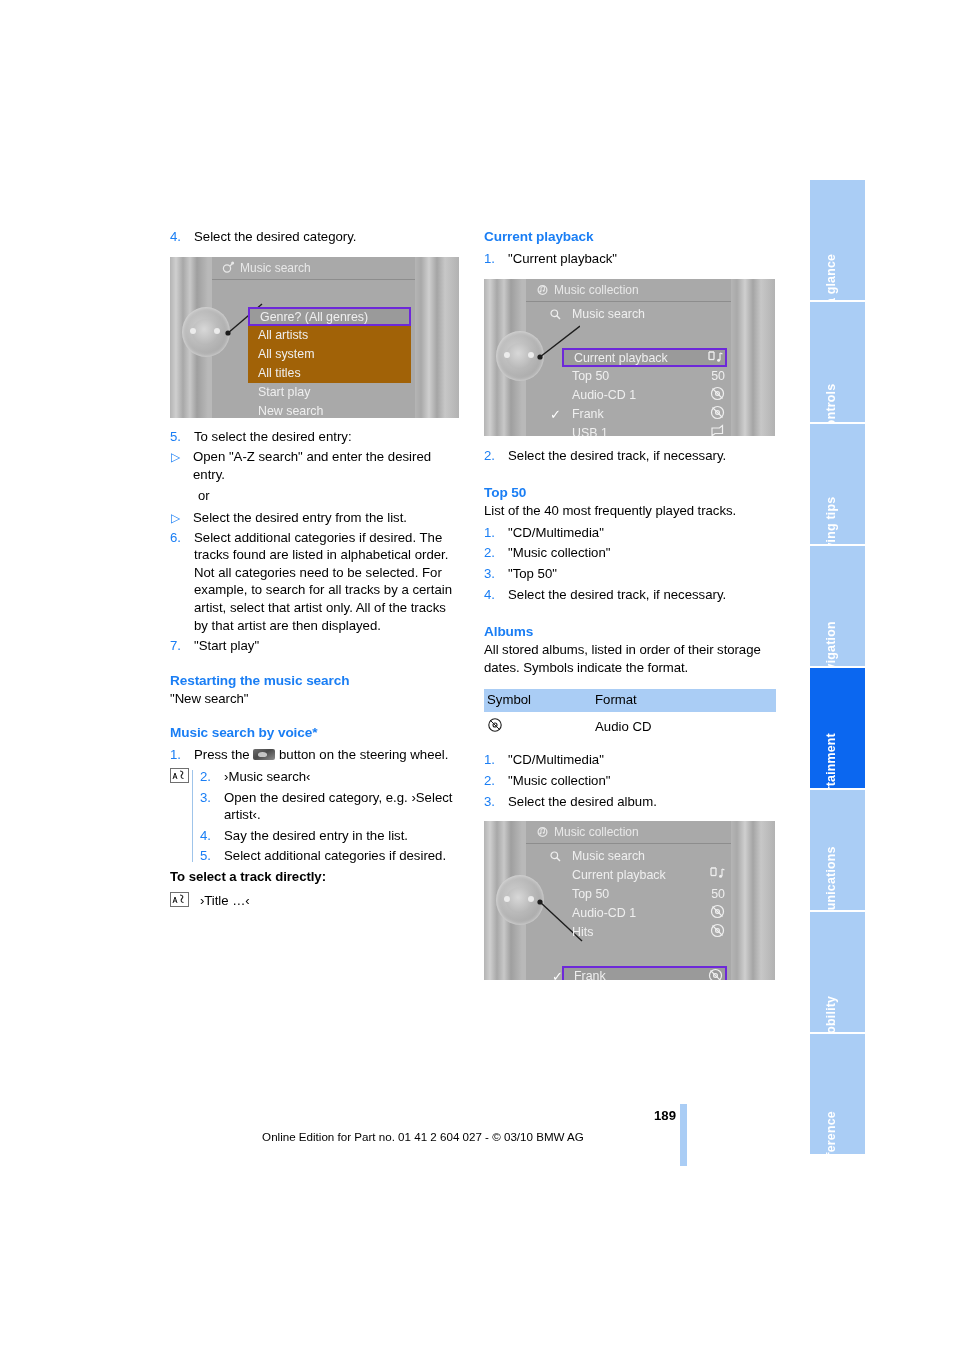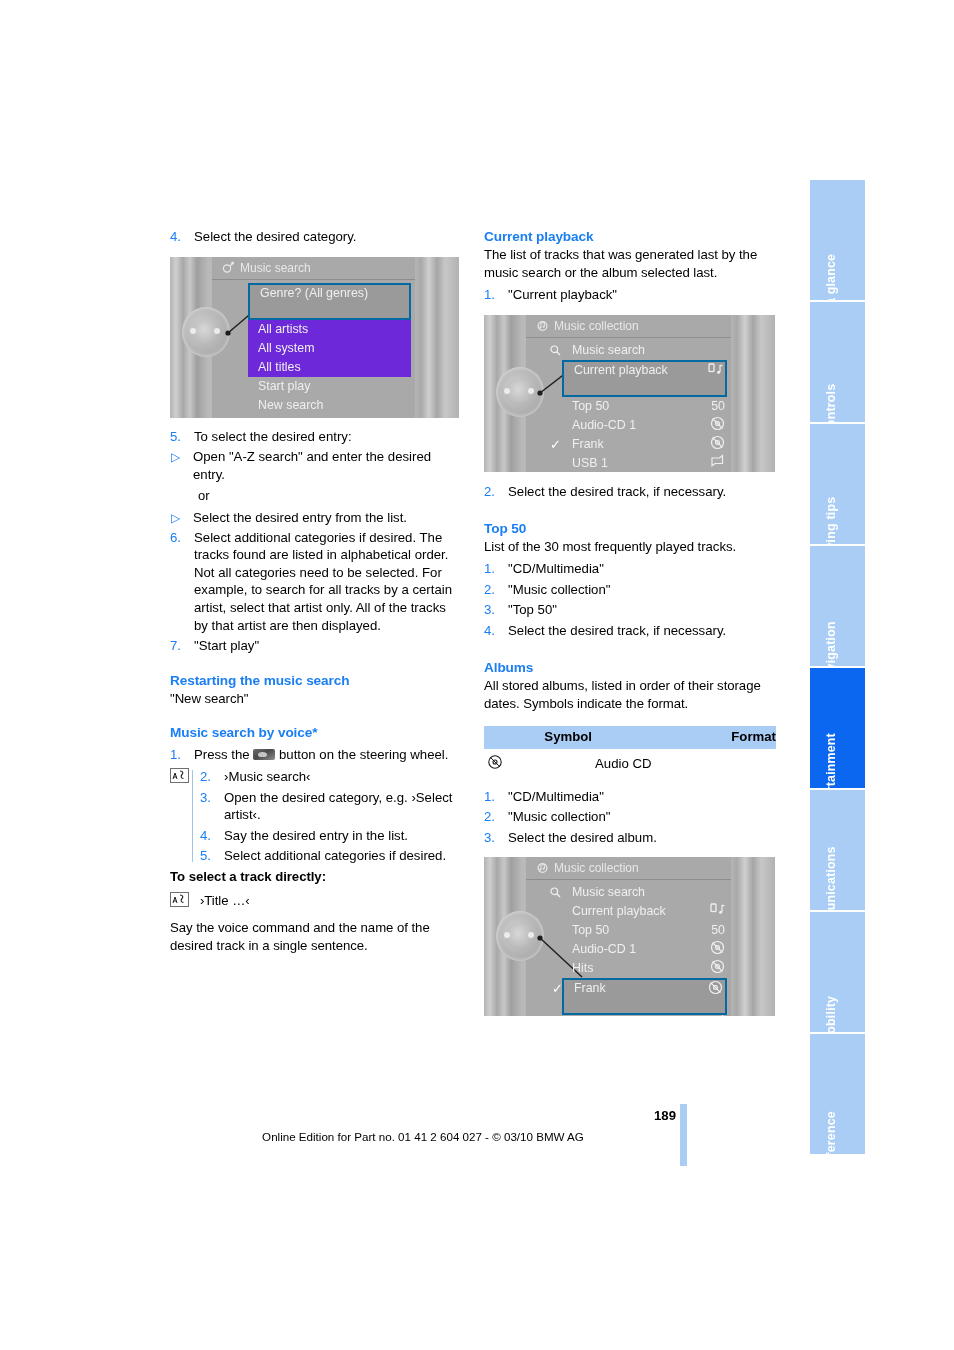"The list of tracks that" div.body-text { html: <div>The list of tracks that was generated last by the music search or the album selected last.</div> -> none }
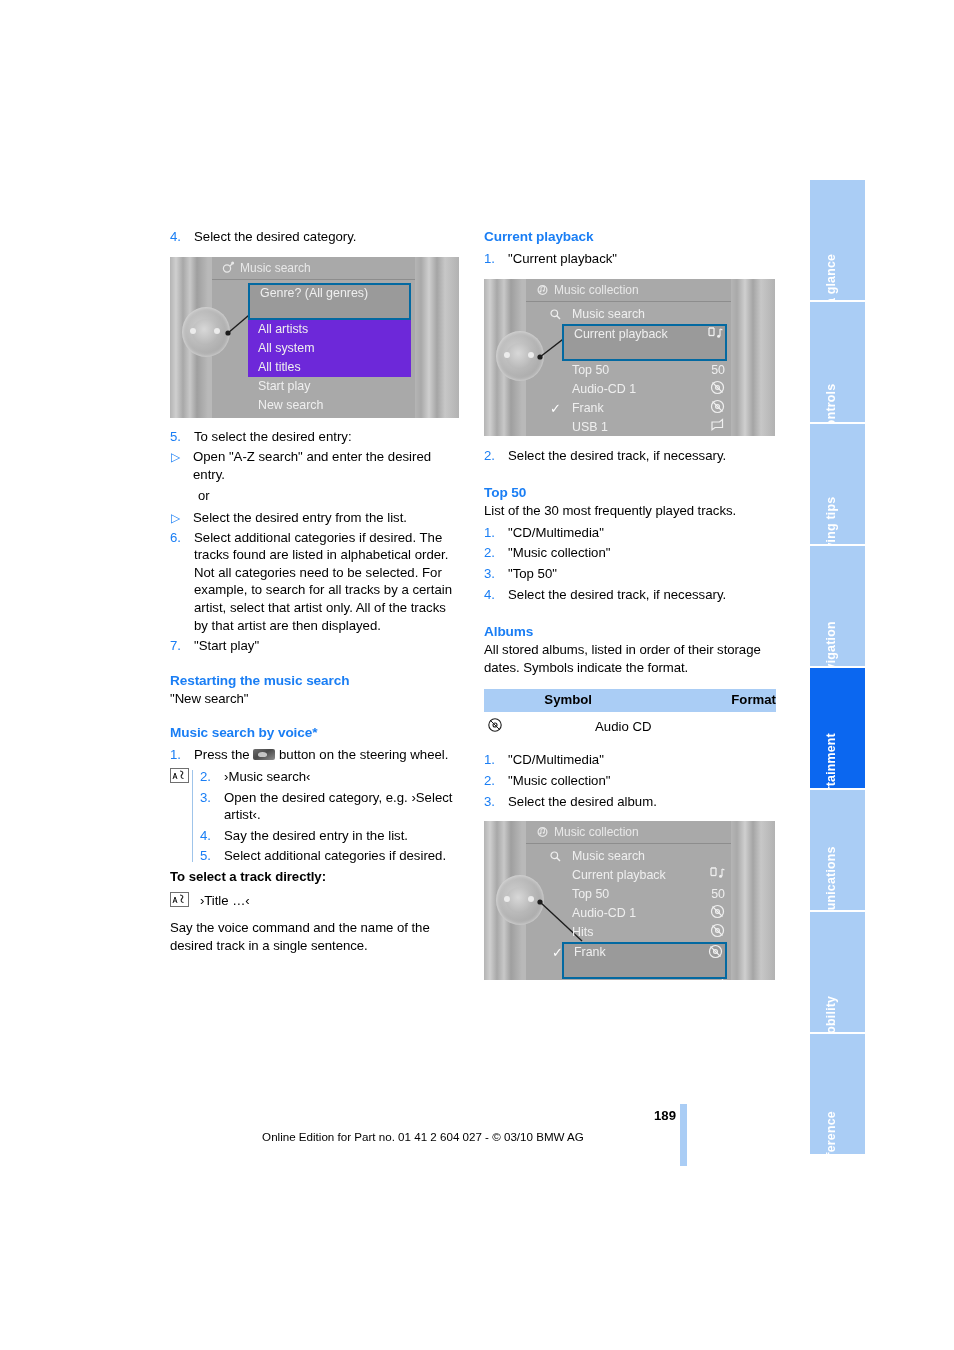"Genre? (All genres)" .idrive .row.sel { border: 2px solid #0369a1 -> 2px solid #6d28d9; height: 37px -> 19px; margin-top: none -> 24px }
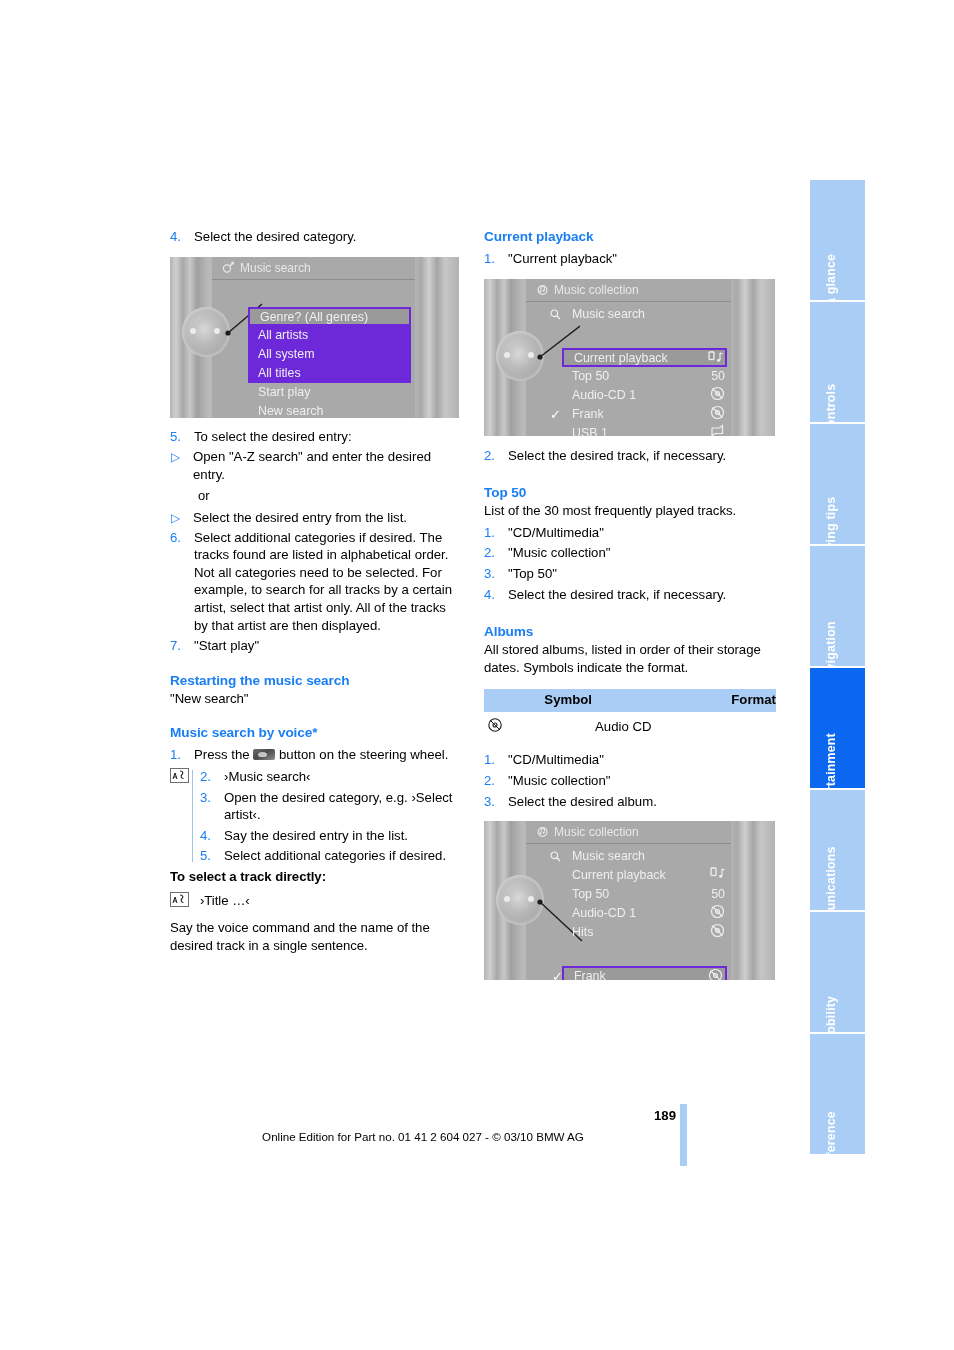"All artists" .idrive .row.shade { background: #6d28d9 -> #a16207 }
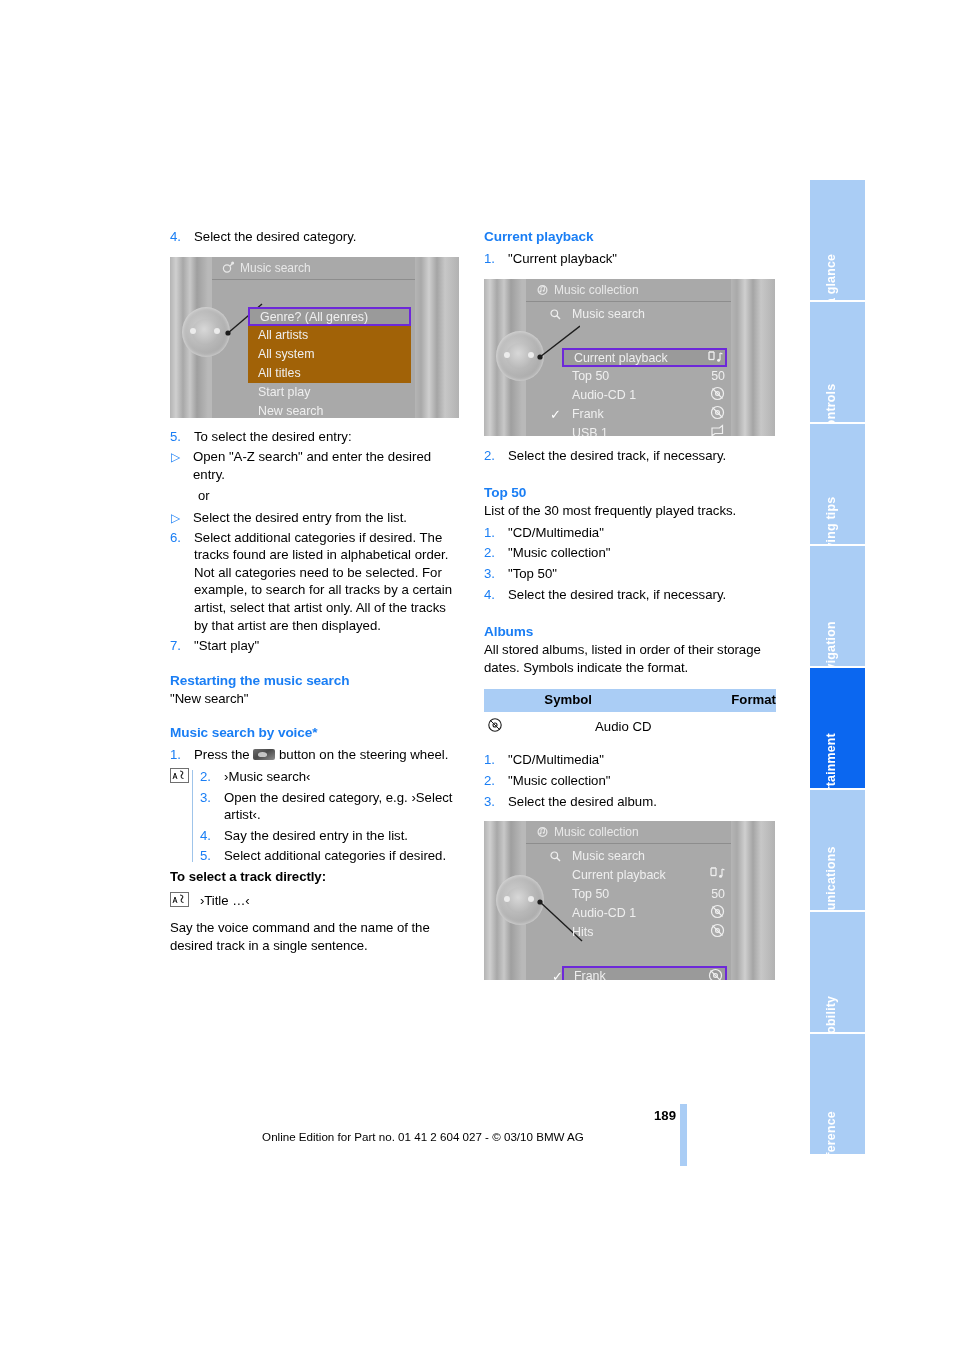"List of the 30 most" div.body-text { text: 30 -> 40 }
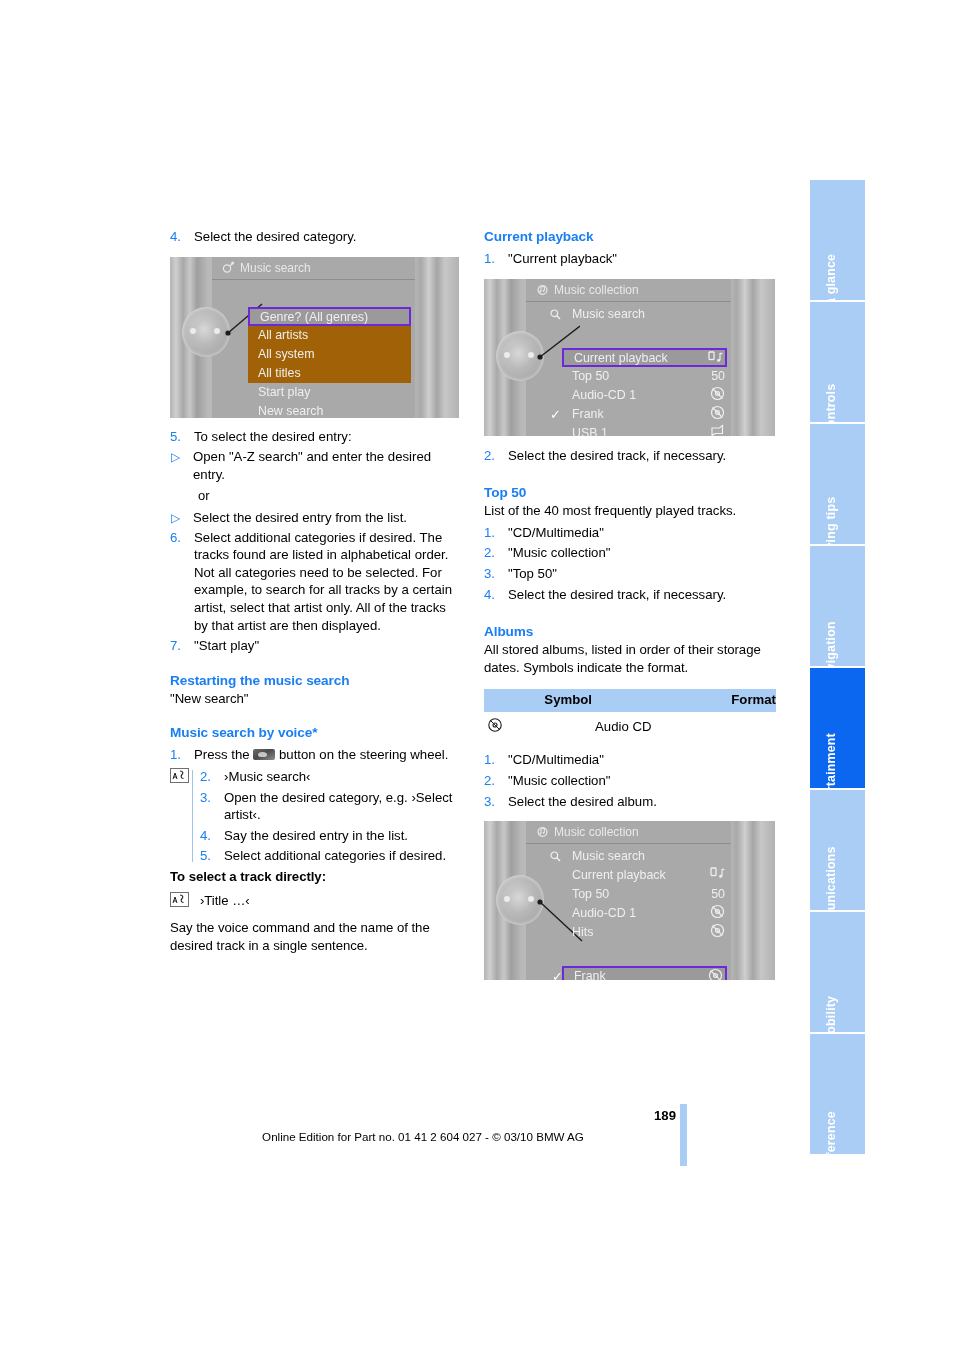"Symbol" table.symtab th { font-weight: bold -> normal; text-align: right -> left }
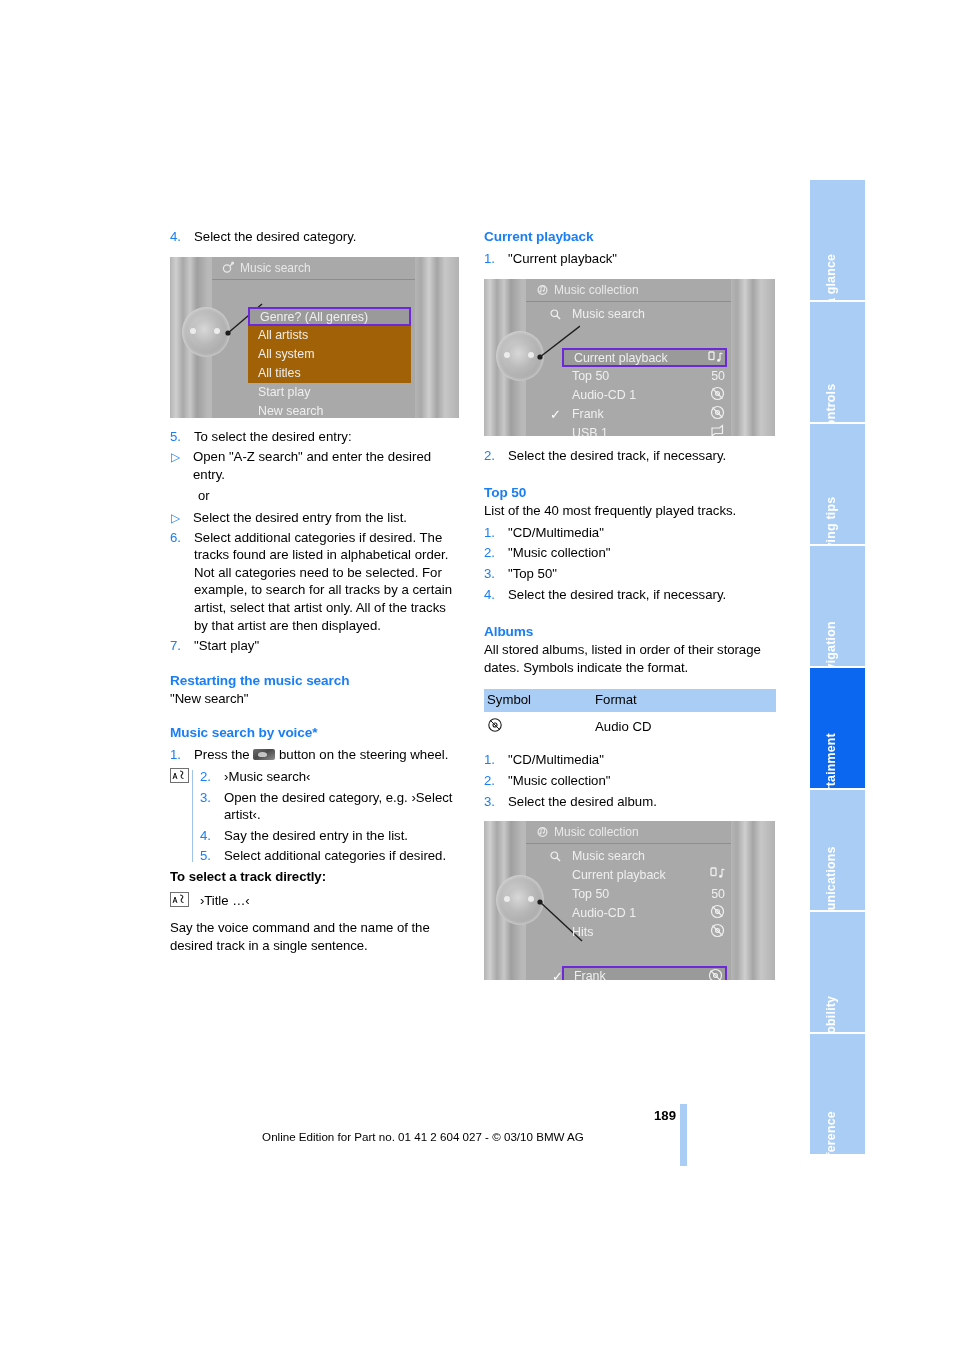"Say the voice command and" div.body-text { html: <div>Say the voice command and the name of the desired track in a single sentence.</div> -> none }
